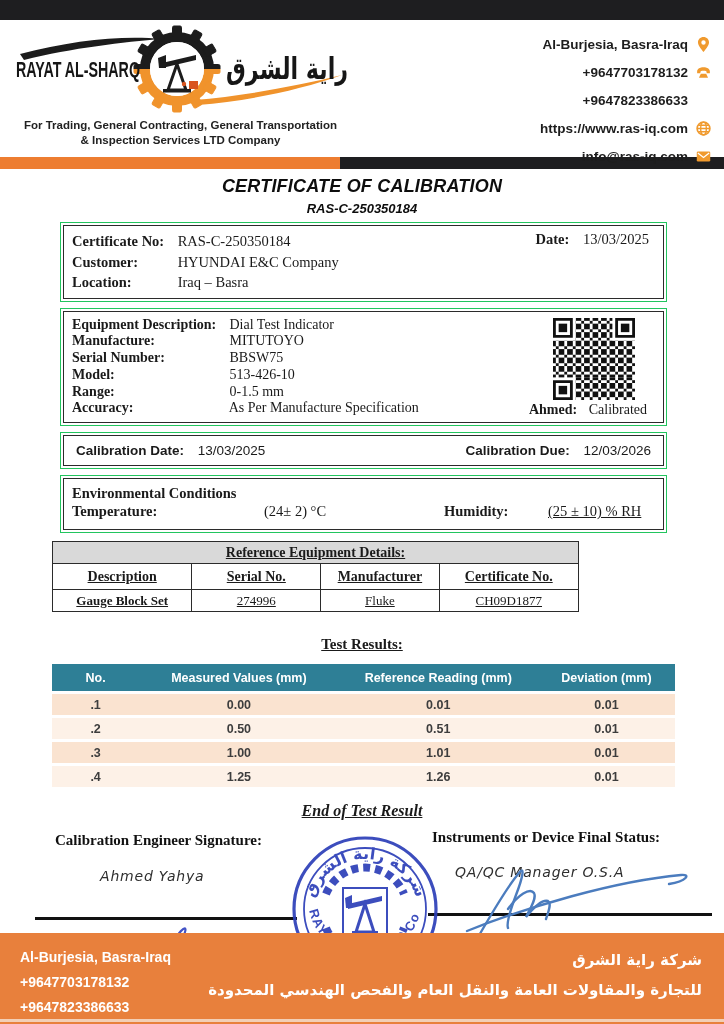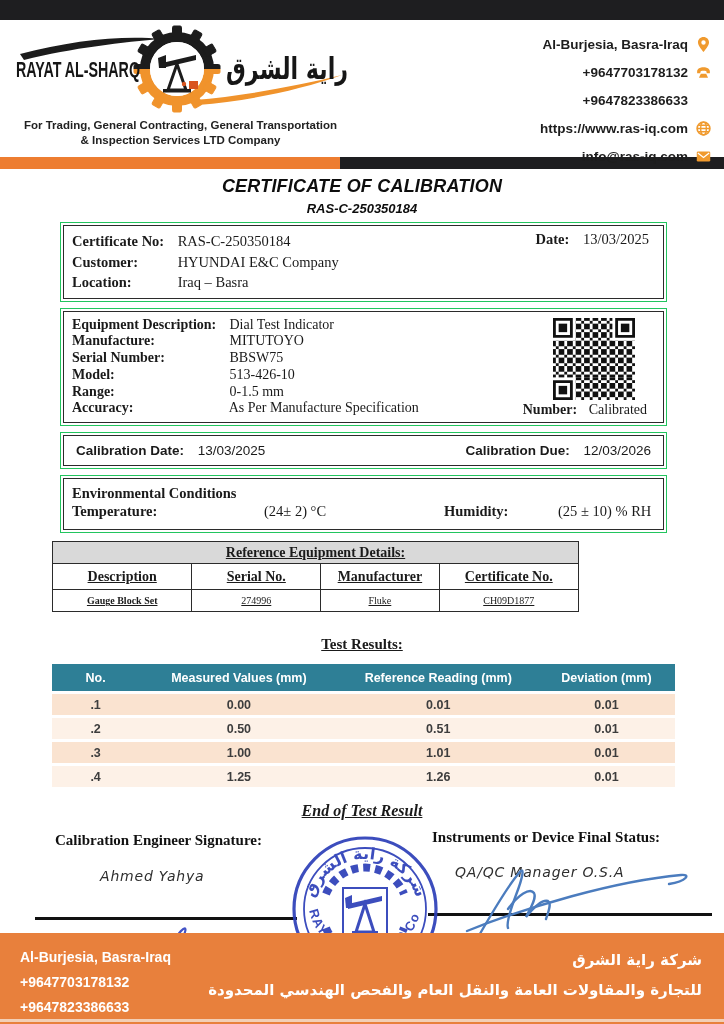"Number:" span.lab { text: Number -> Ahmed }
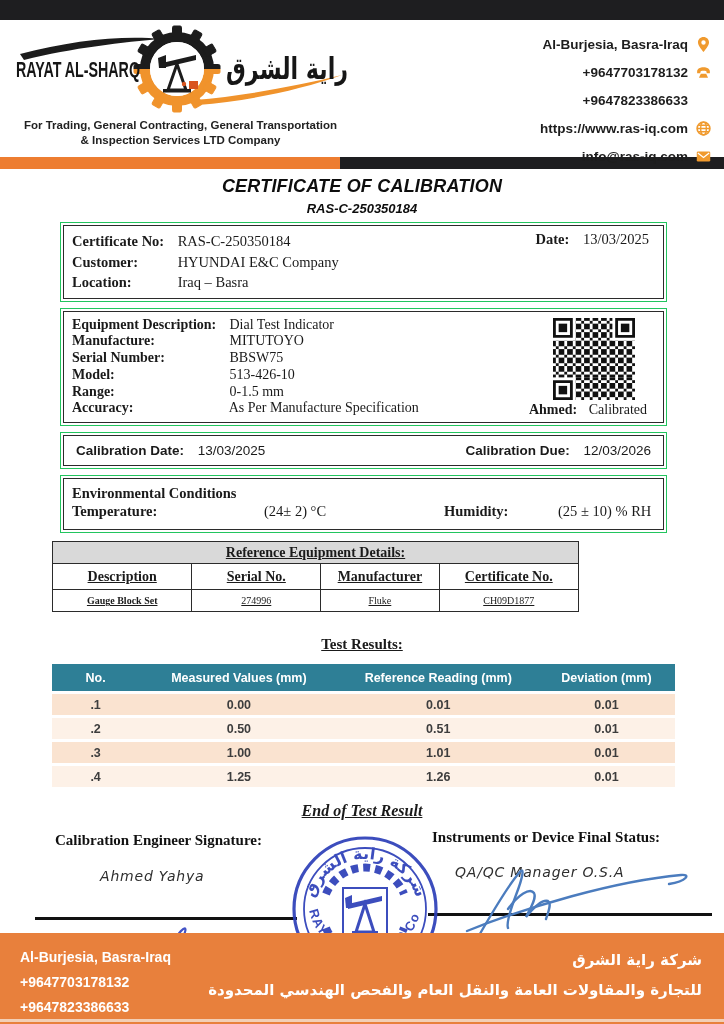"(25 ± 10) % RH" .env-line .h-val { left: 486px -> 476px; text-decoration: none -> underline }
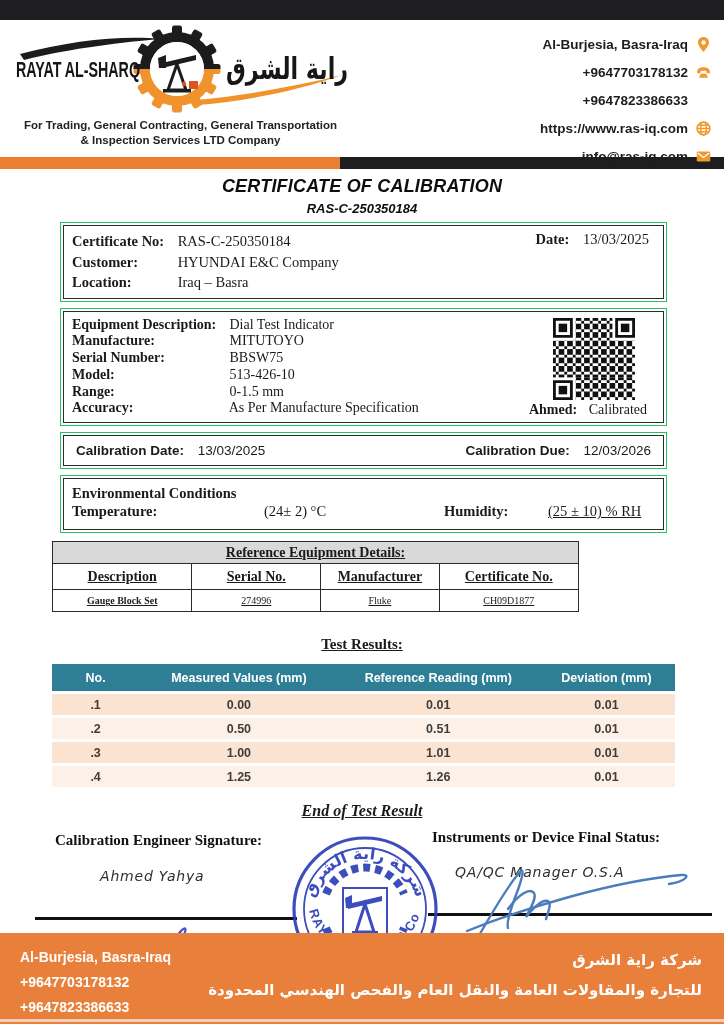"Gauge Block Set" .ref-data td { font-size: 10px -> 13px }
